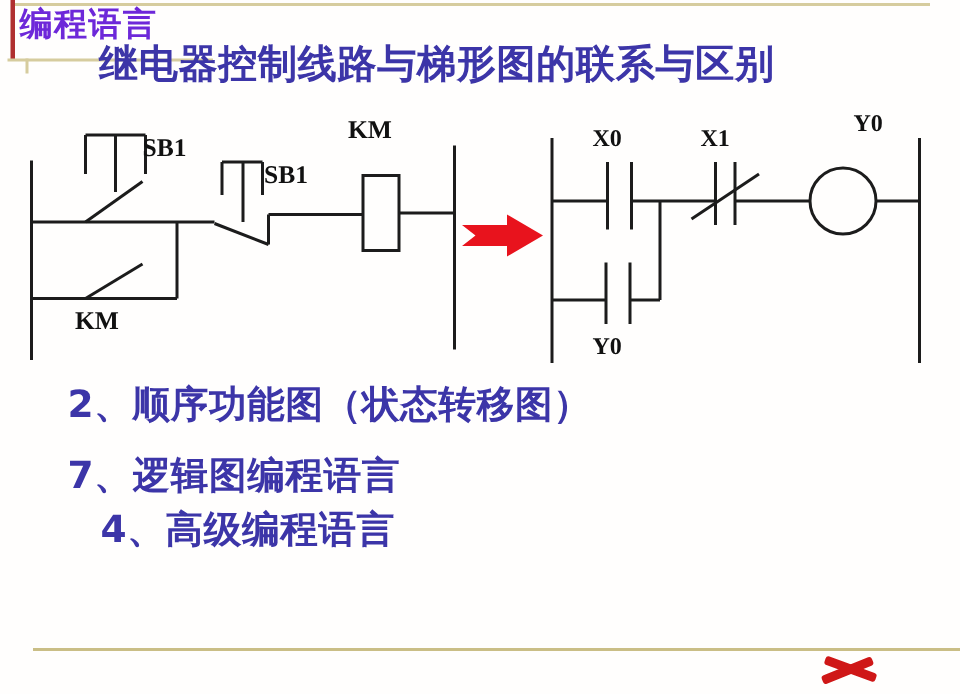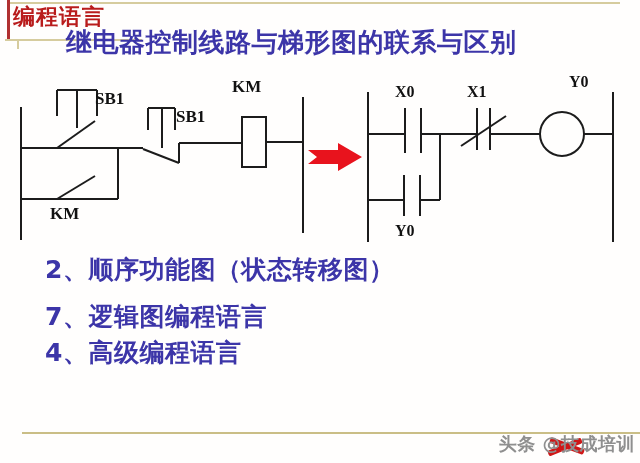"编程语言" .header-label { color: #b91c1c -> #6d28d9 }
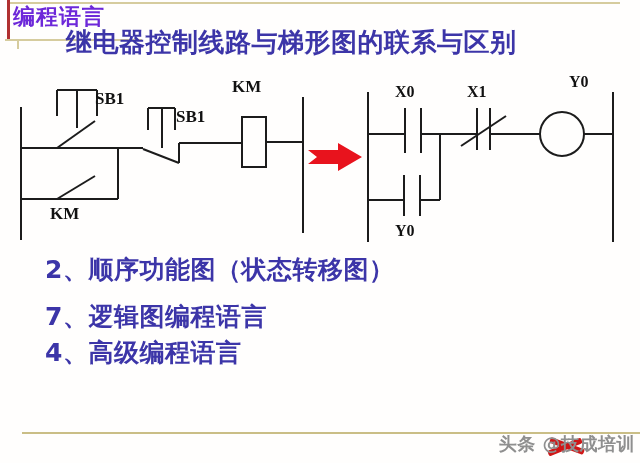"4、高级编程语言" .list-item-4 { margin-left: none -> 22px }
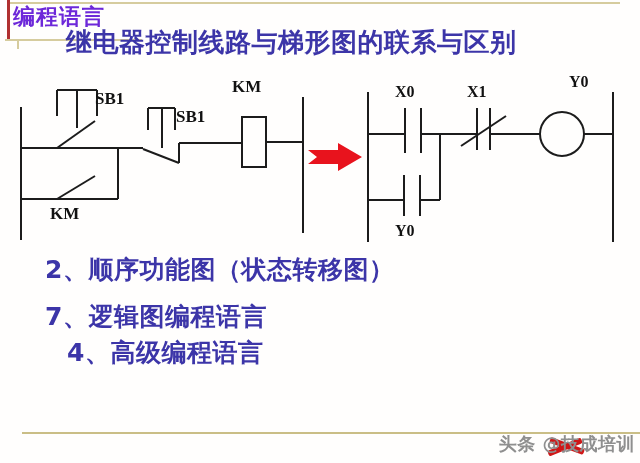"头条 @技成培训" div.abs { html: <div>头条 @技成培训</div> -> none }
